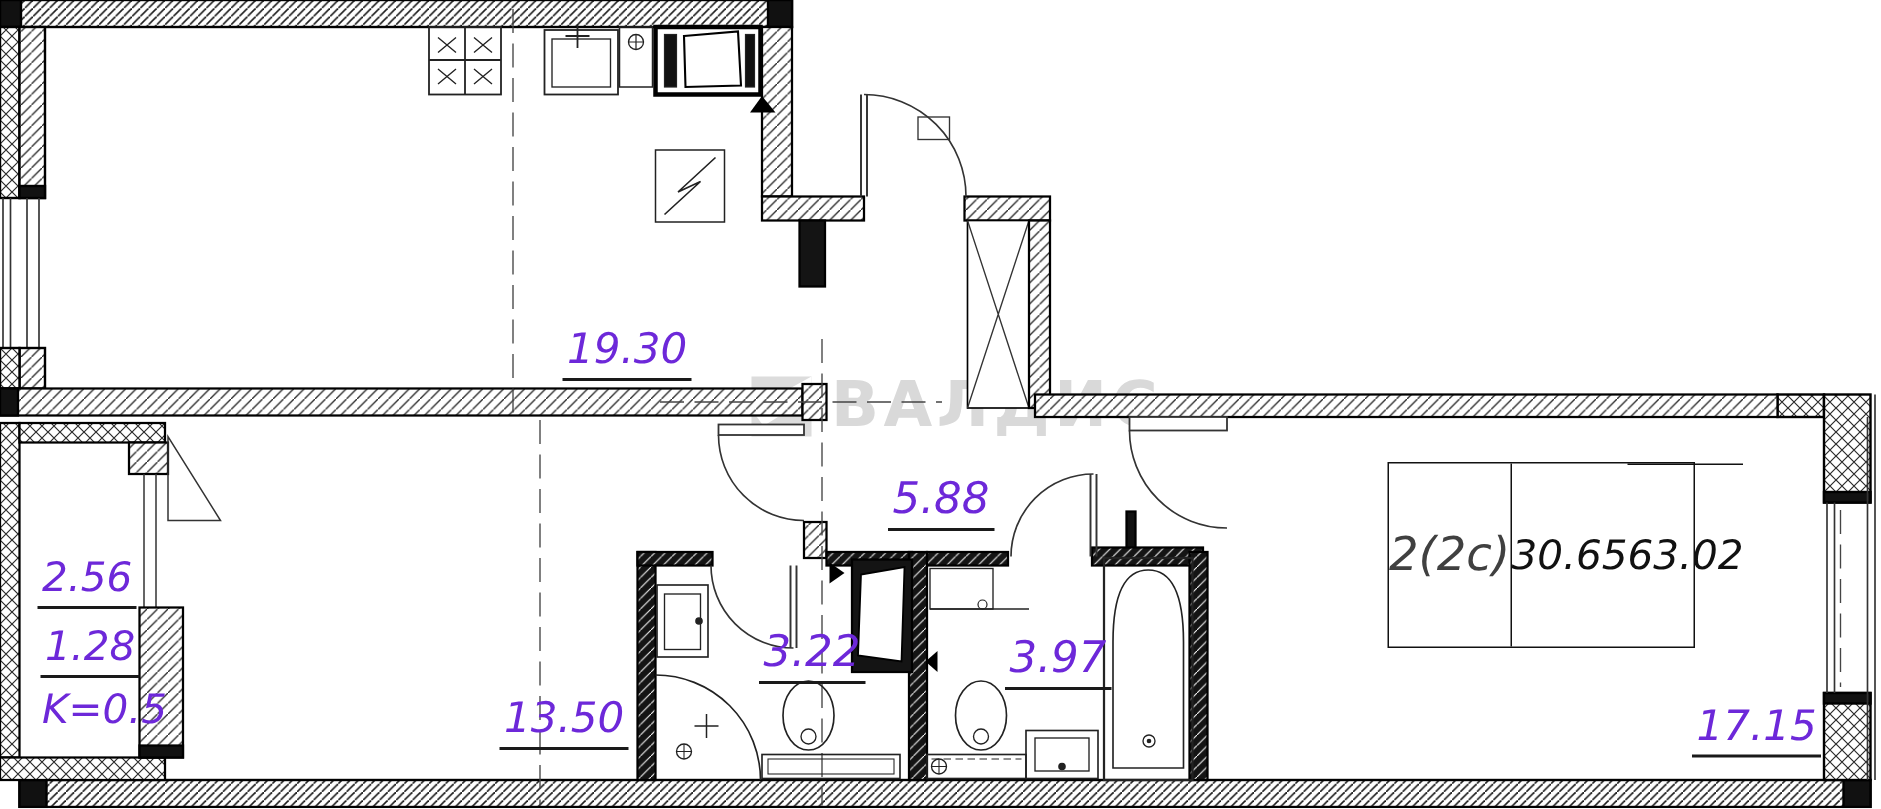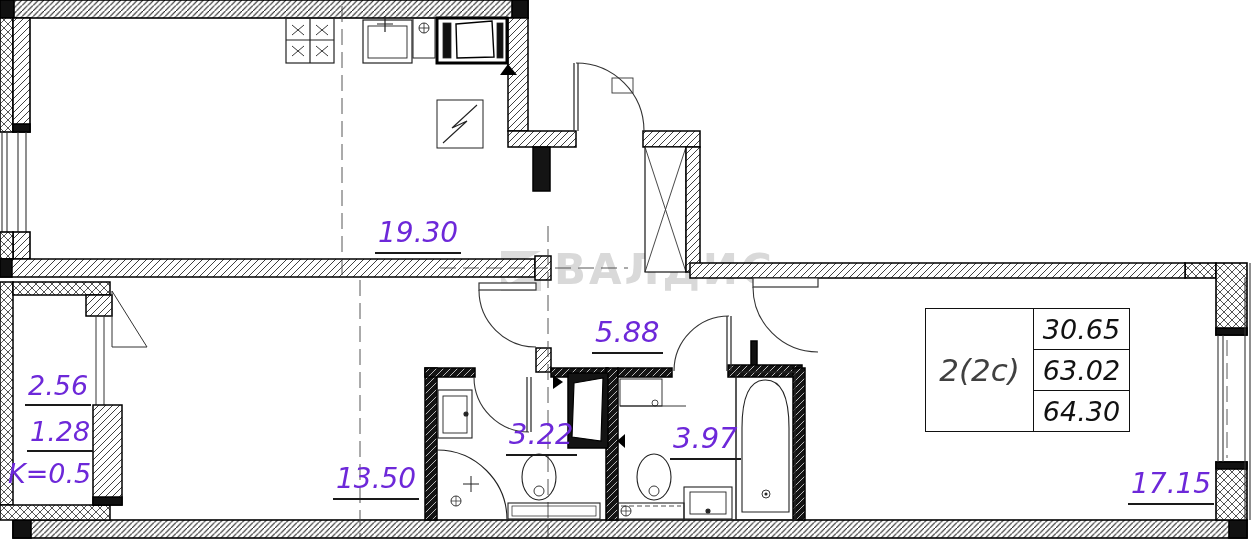"30.65" .tbl .c2 { flex-direction: column -> none }
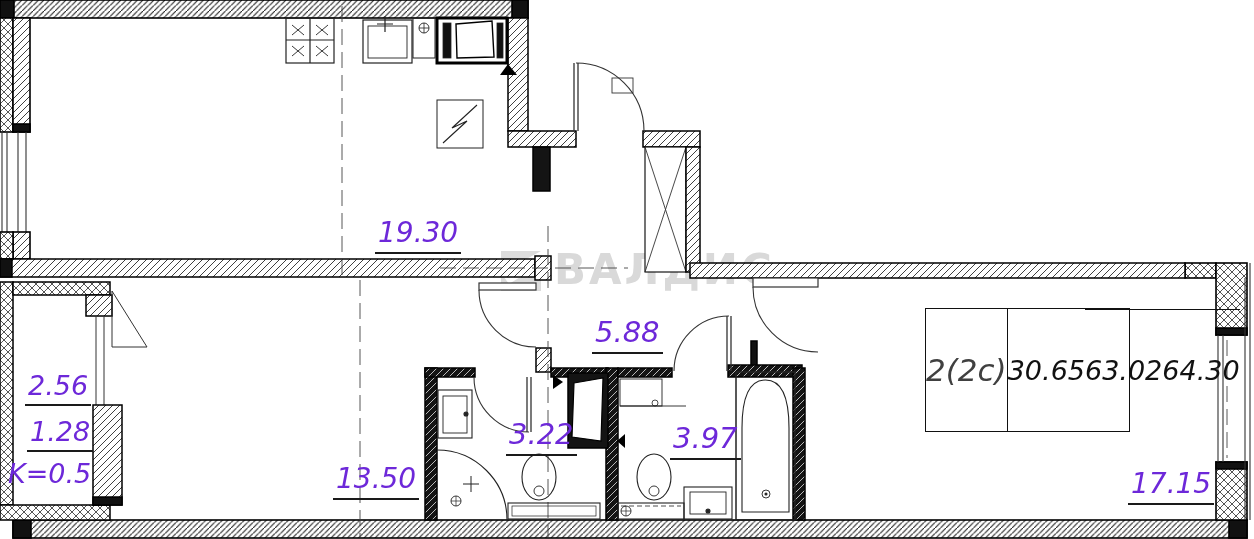"64.30" div { html: <div>64.30</div> -> none }
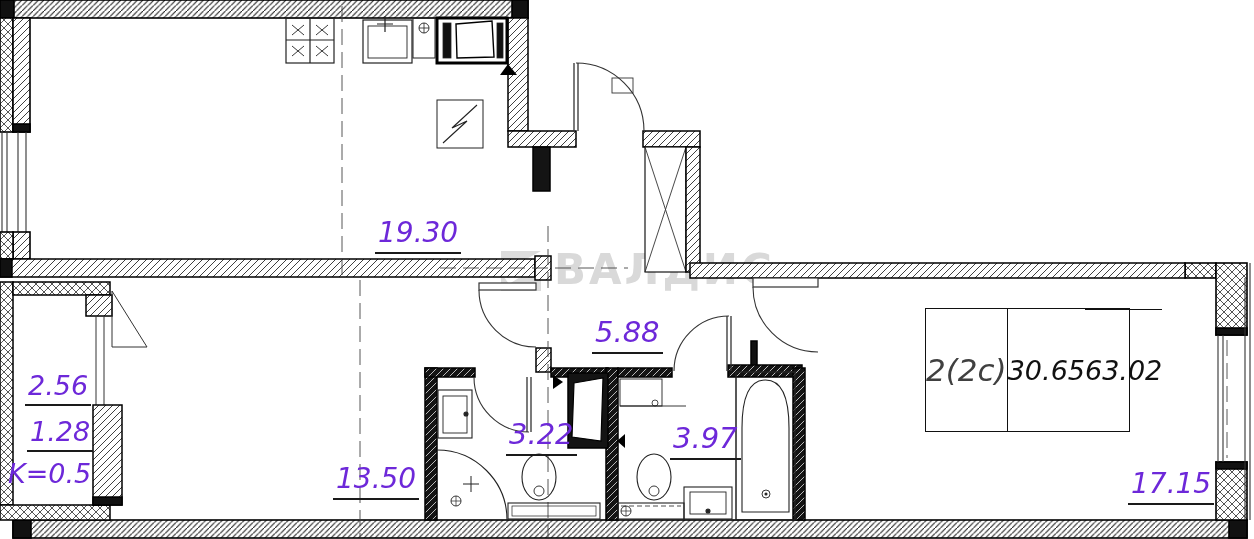"K=0.5" div.lbl { left: 8px -> 28px }
